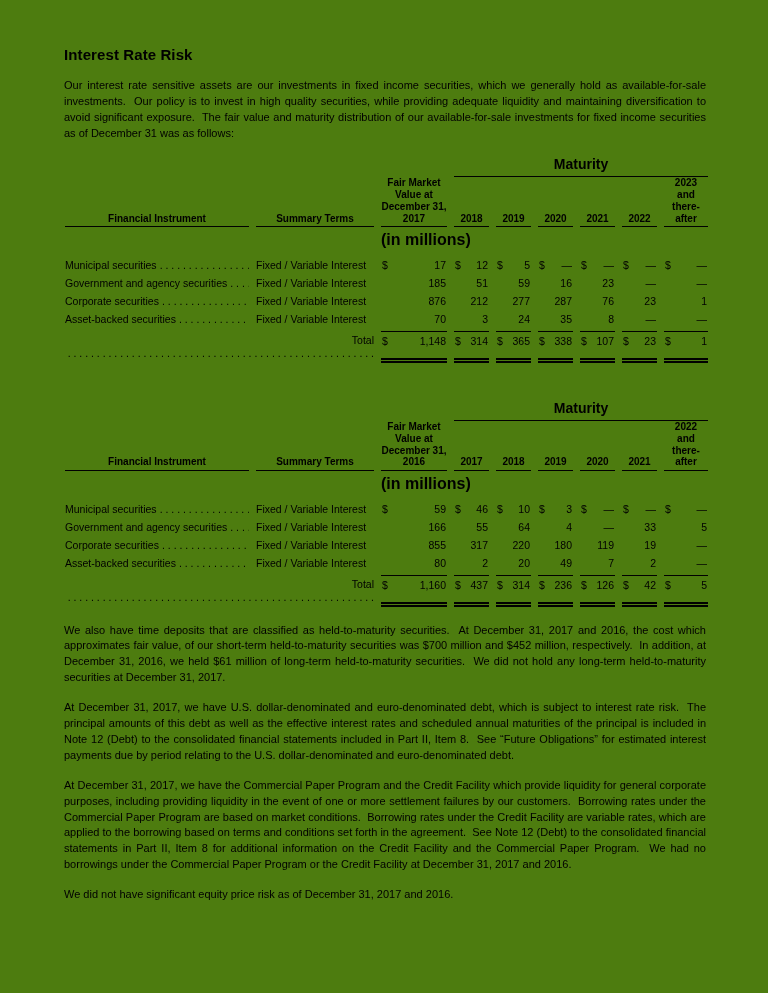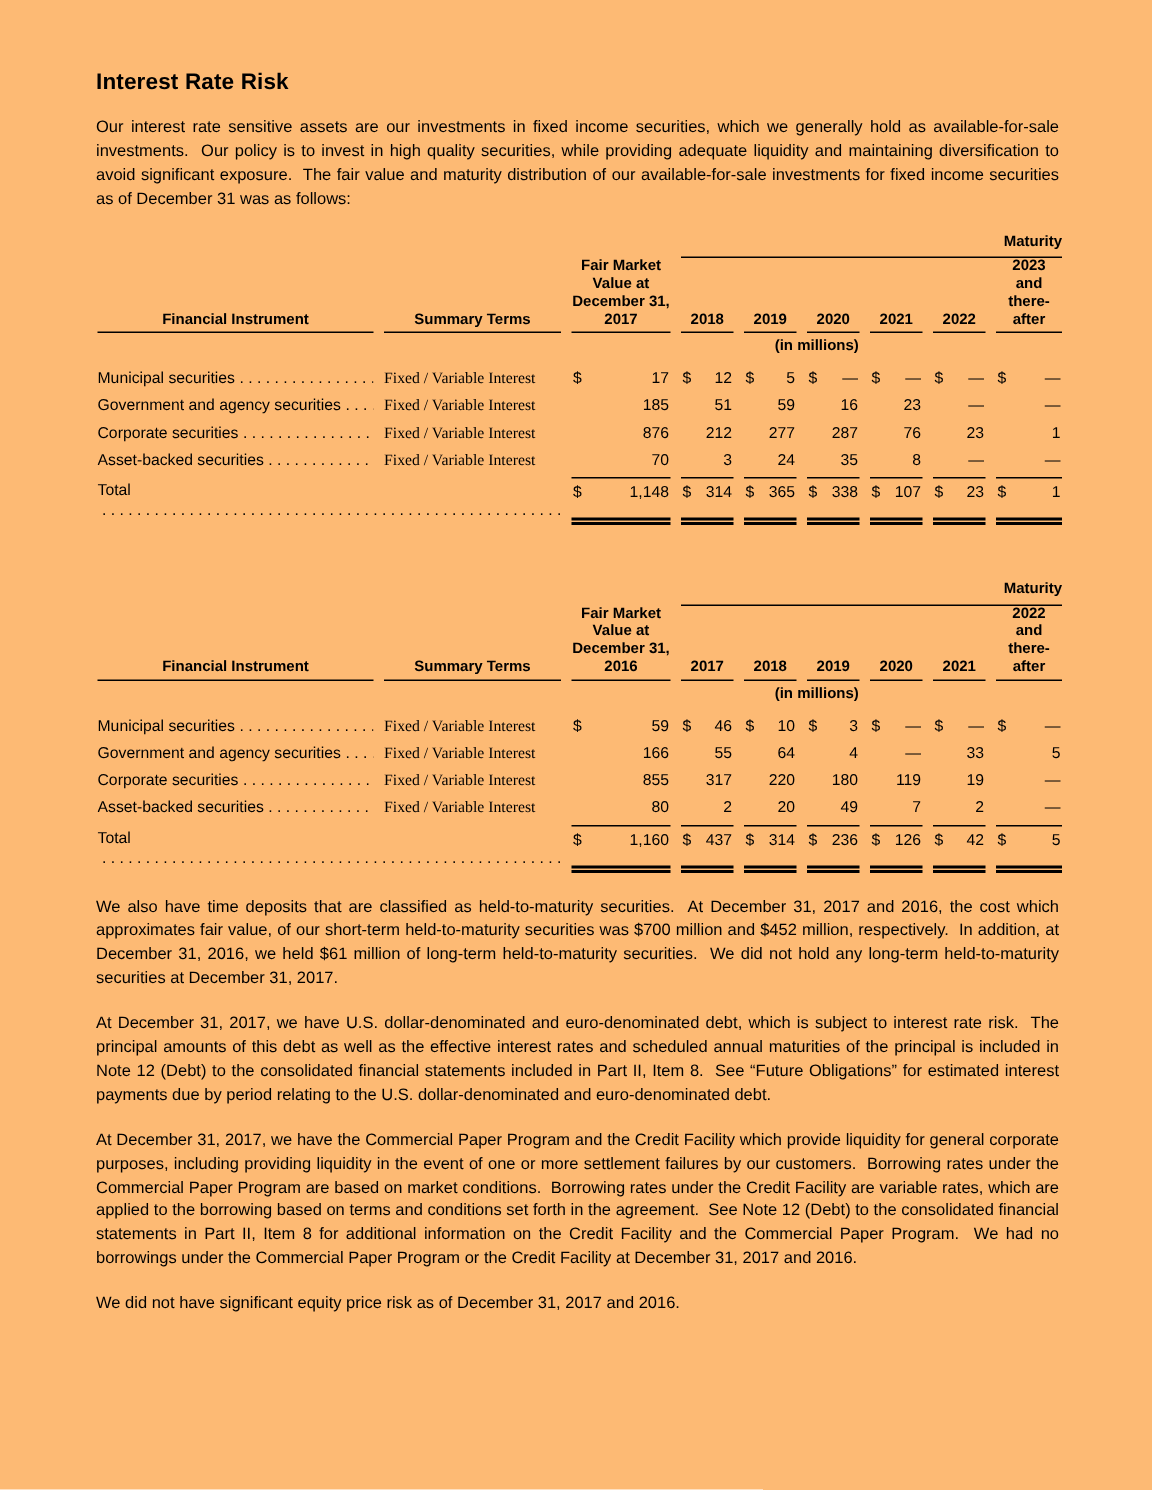"Interest Rate Risk" .page { background: #fdba74 -> #4d7c0f }
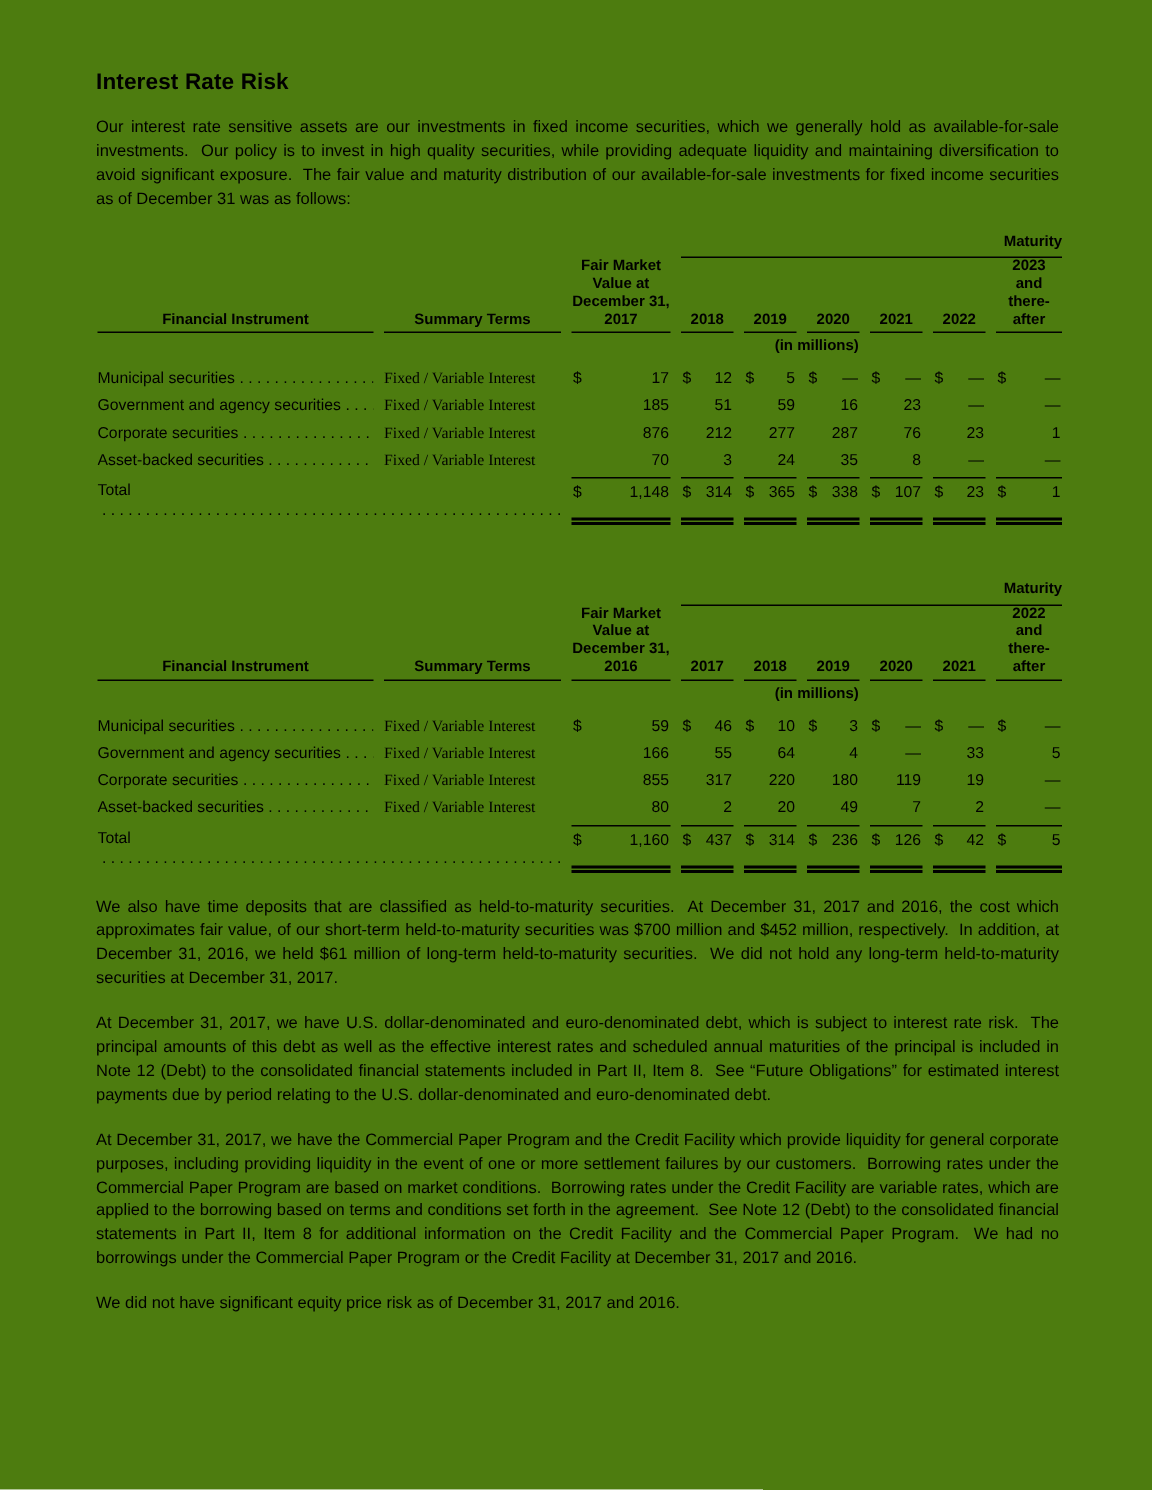"Maturity" .maturity { font-size: 10px -> 14px; text-align: right -> center }
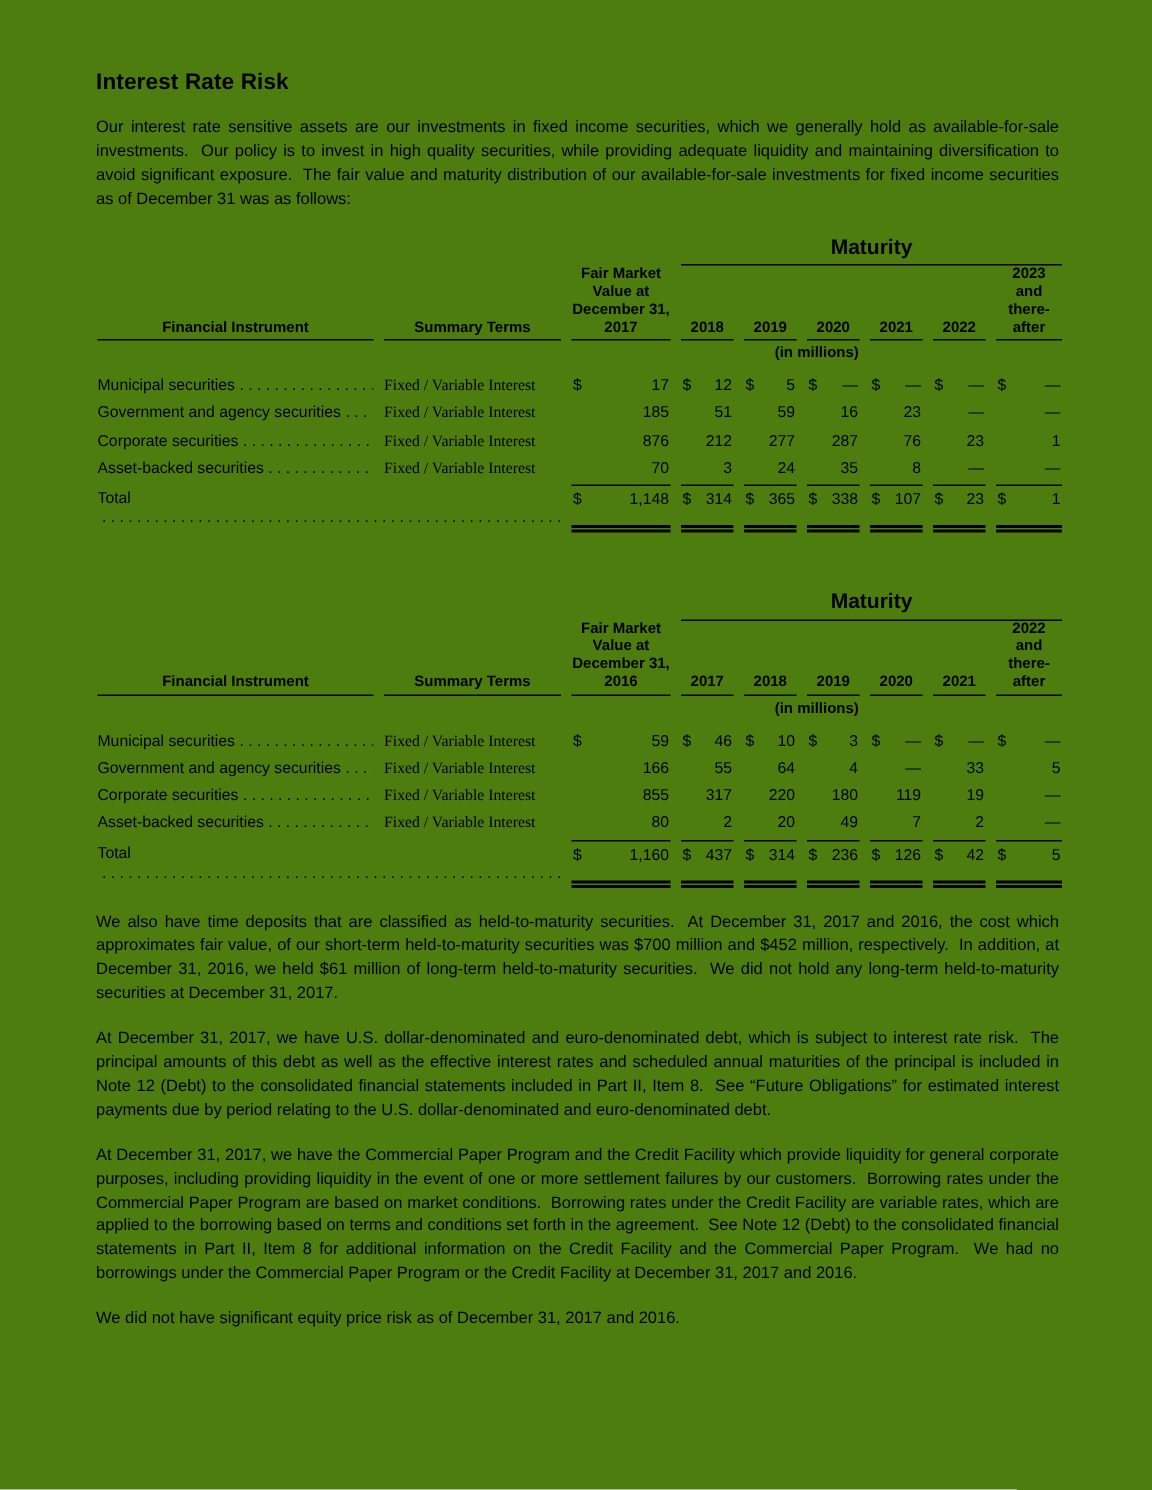"(in millions)" .units { font-size: 10px -> 16px; text-align: center -> none }
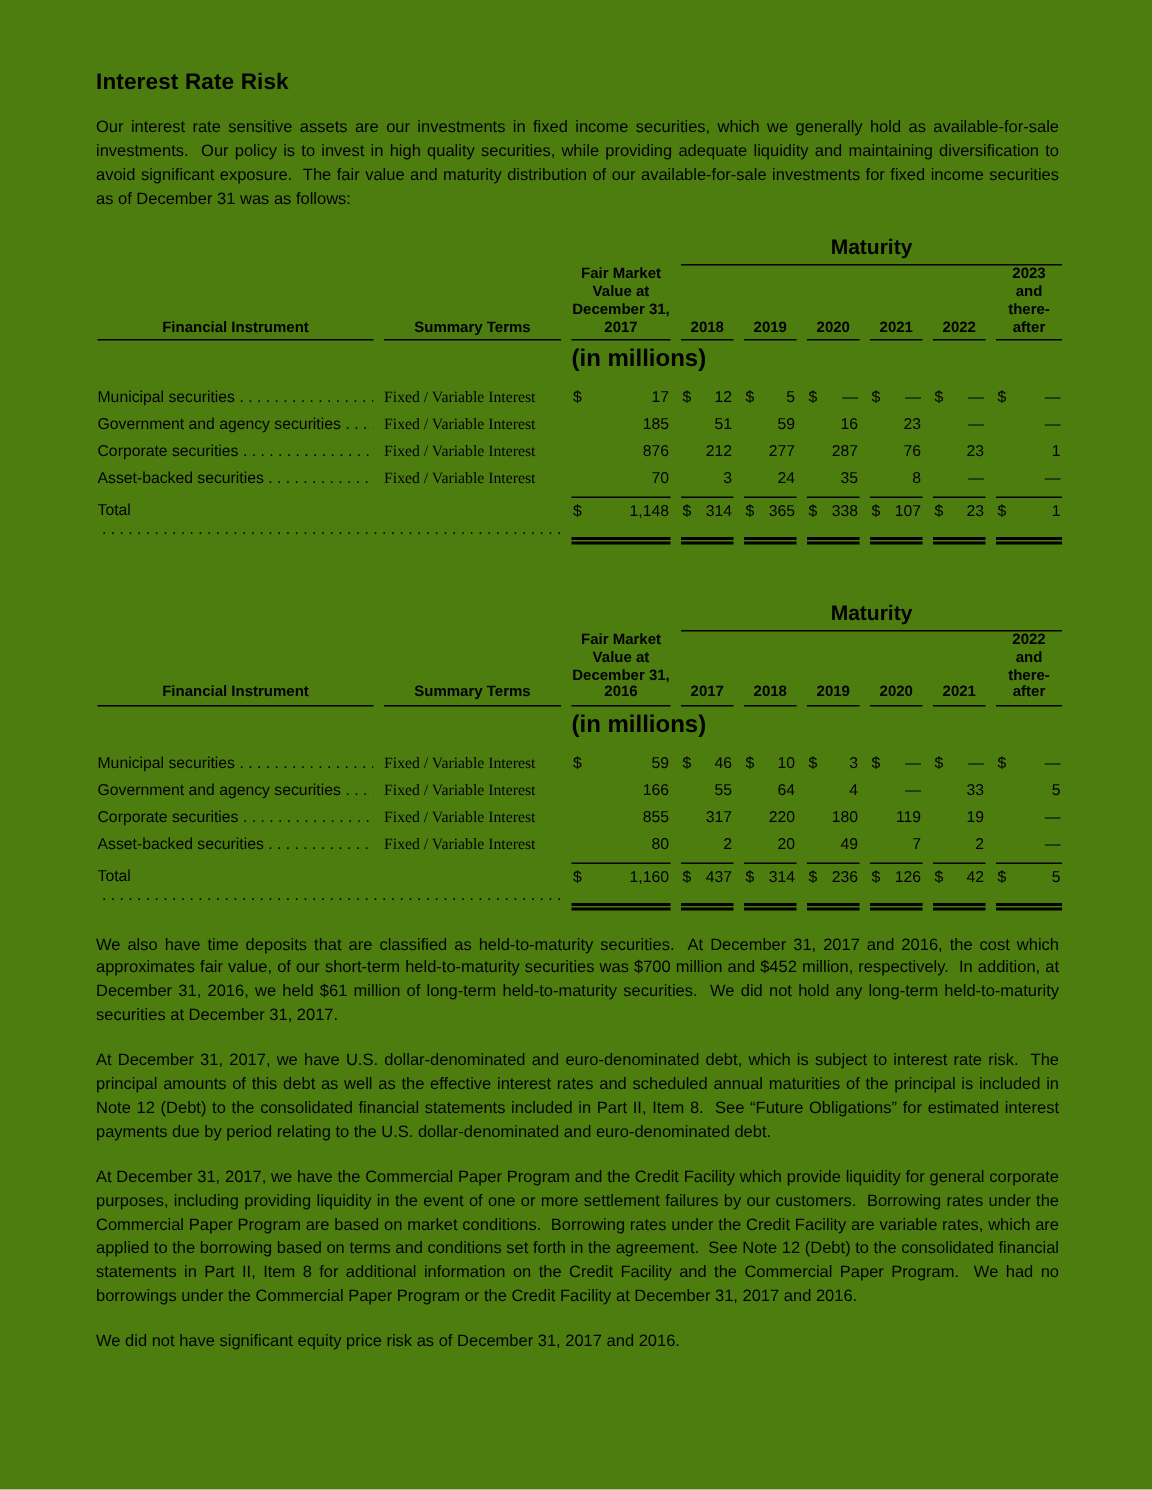"Municipal securities" .lbl { align-items: flex-start -> flex-end }
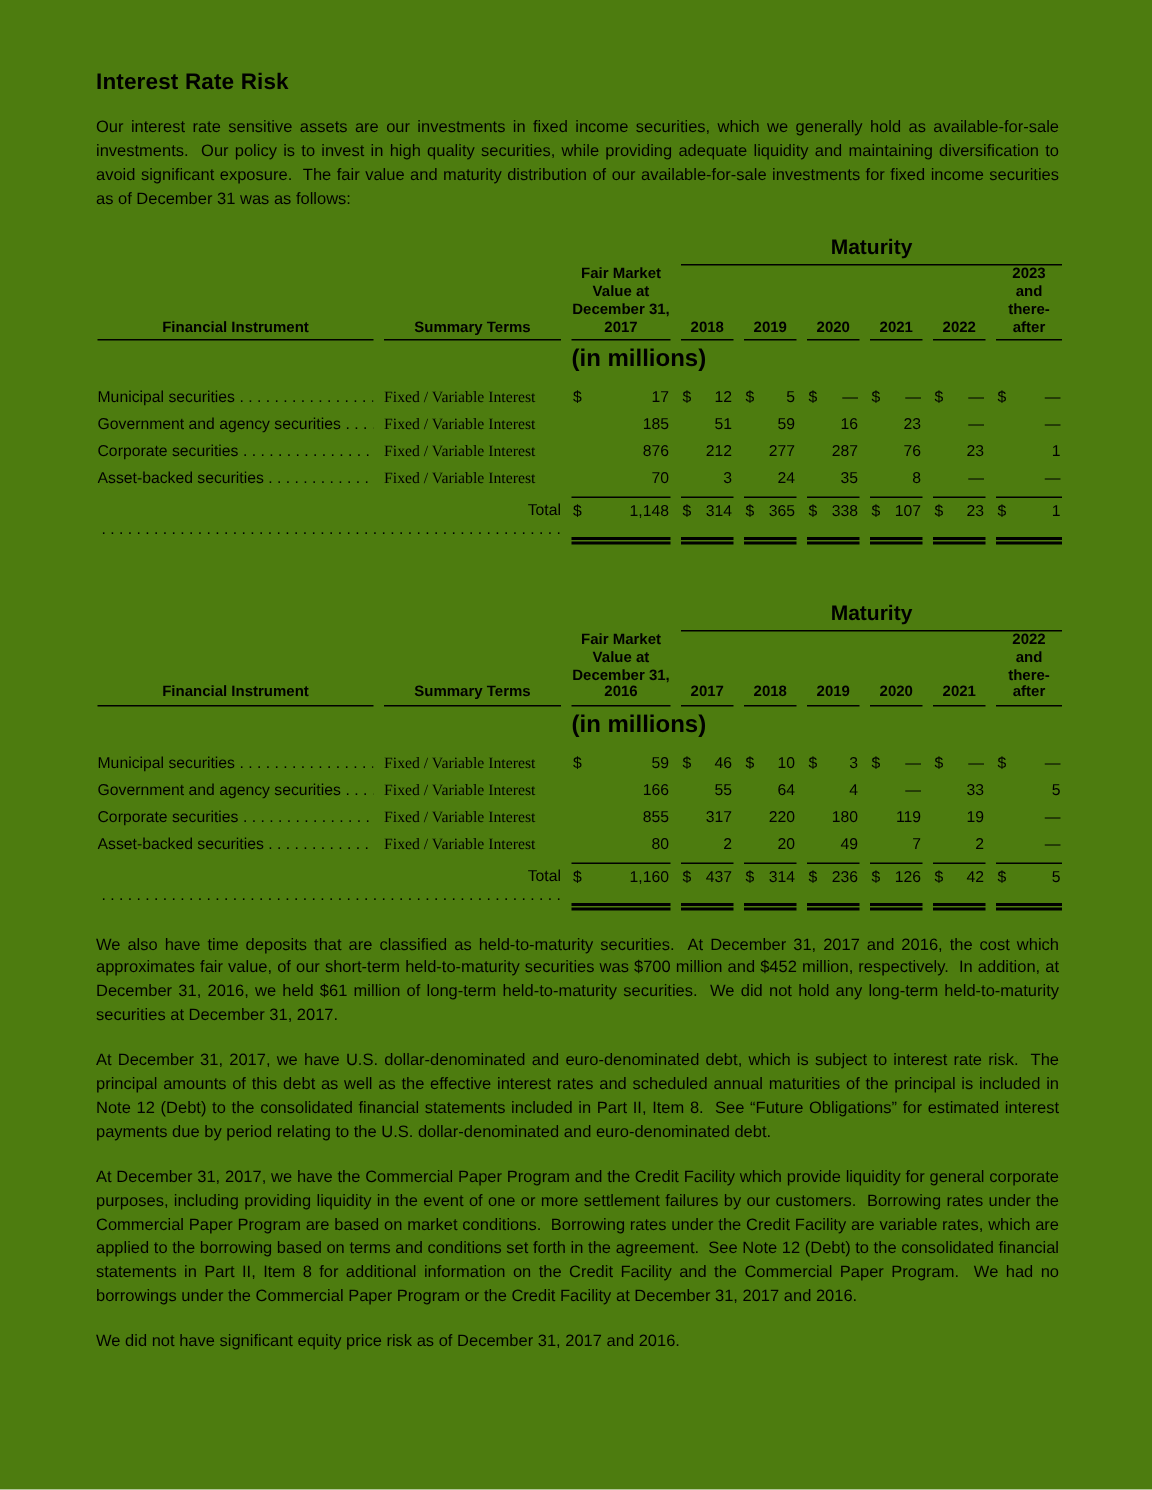"Fixed / Variable Interest" .terms { font-family: Liberation Serif, serif -> none }
